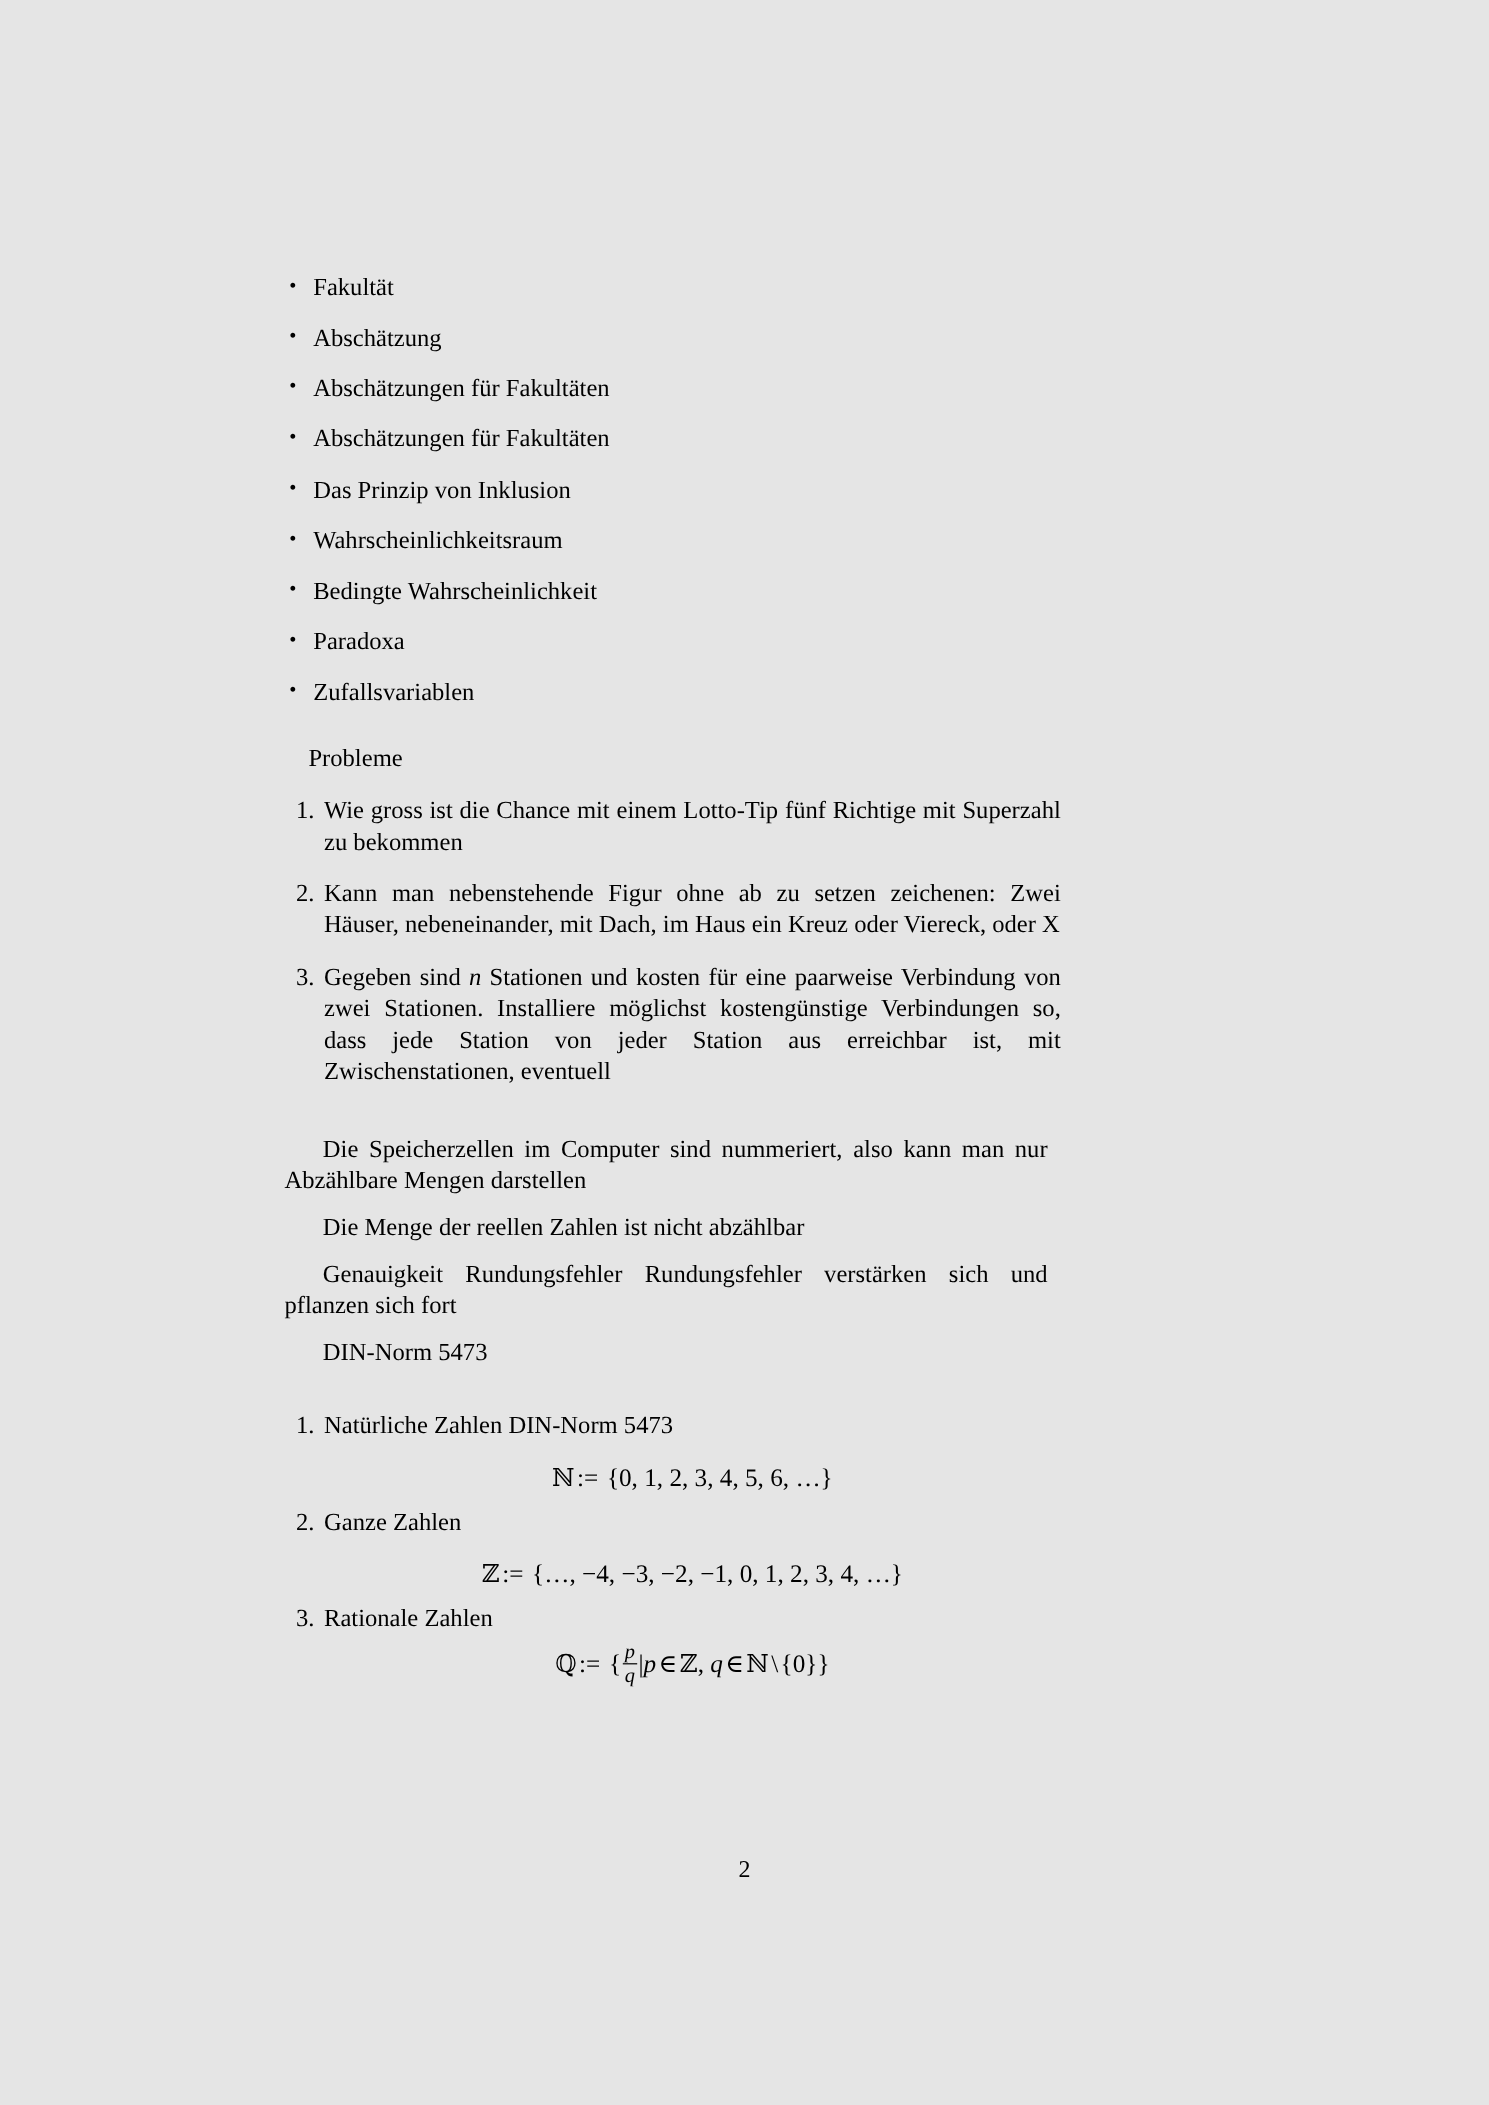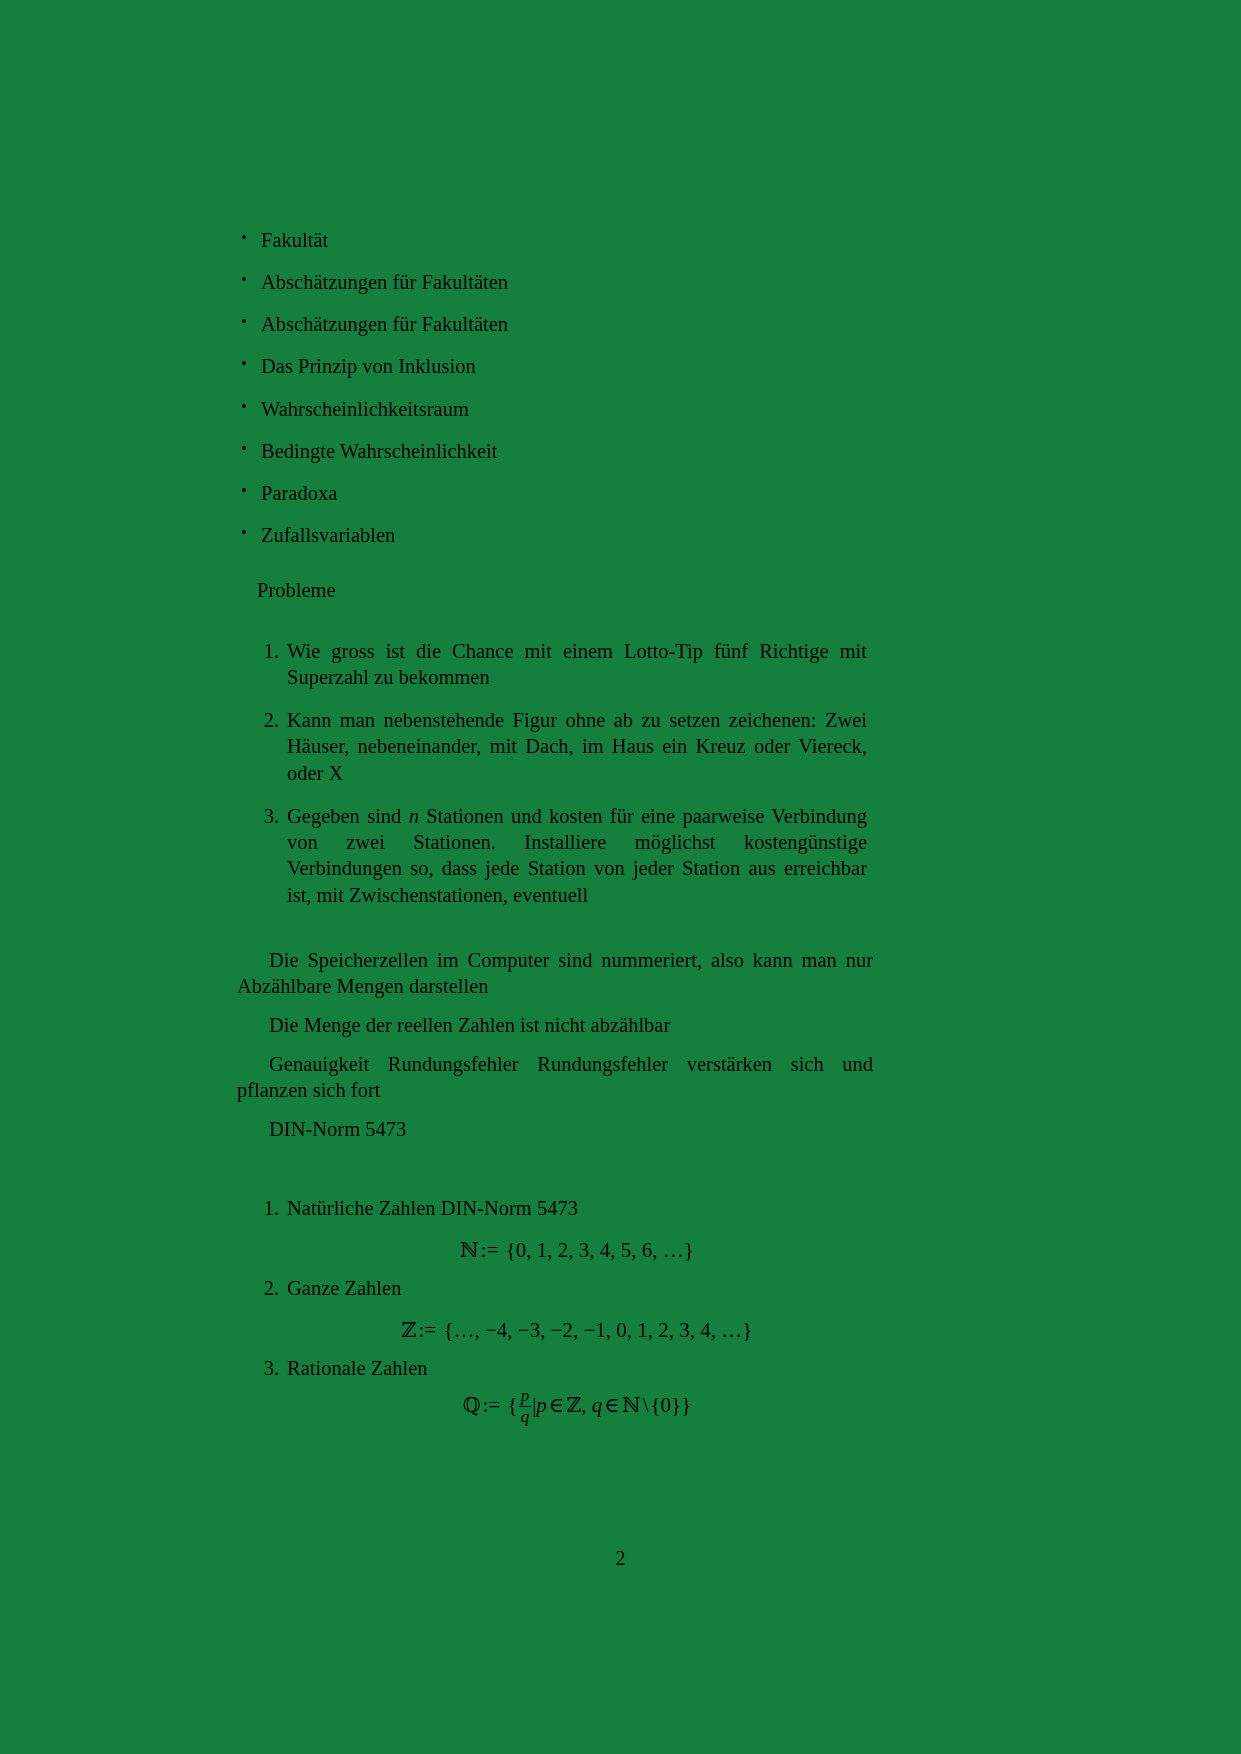"Fakultät" .page { background: #15803d -> #e5e5e5 }
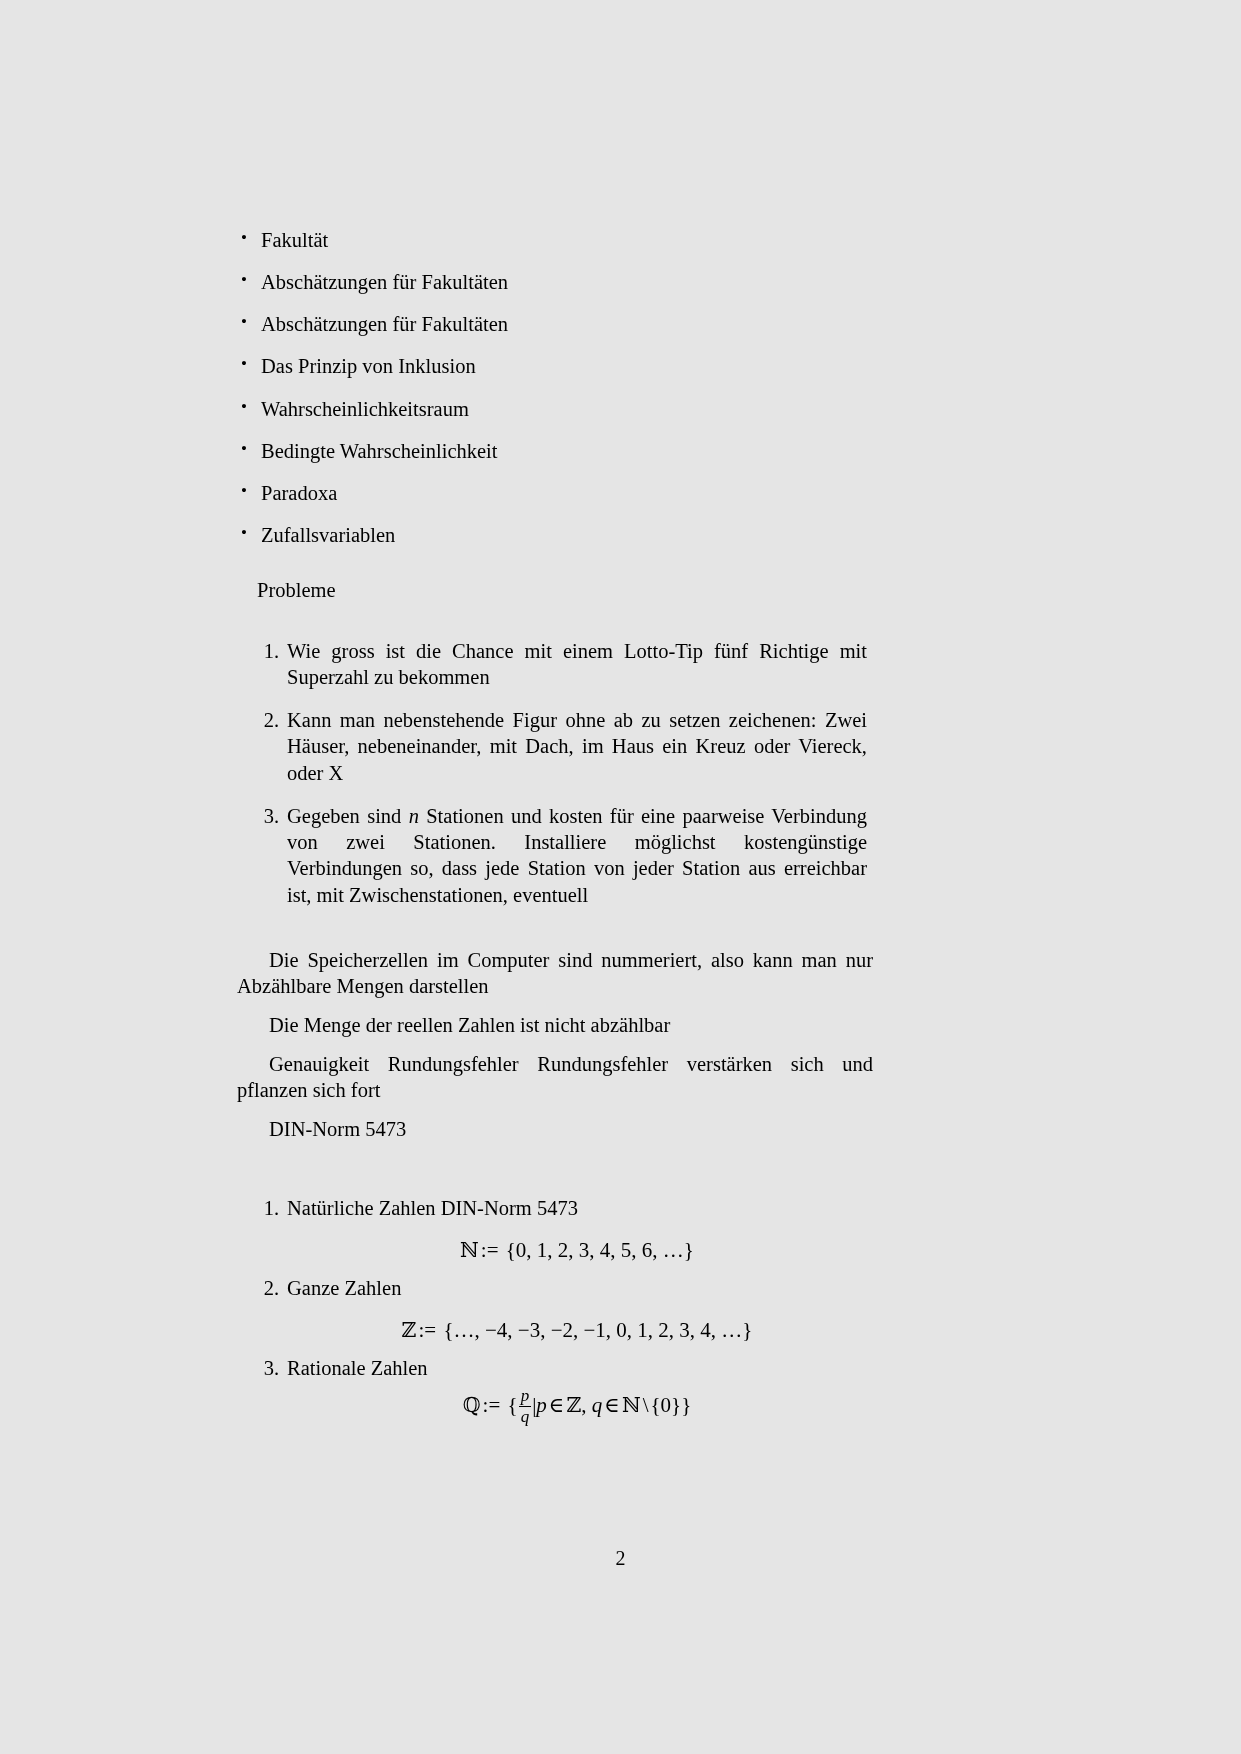"Abschätzung" li { html: none -> <li><span>Abschätzung</span></li> }
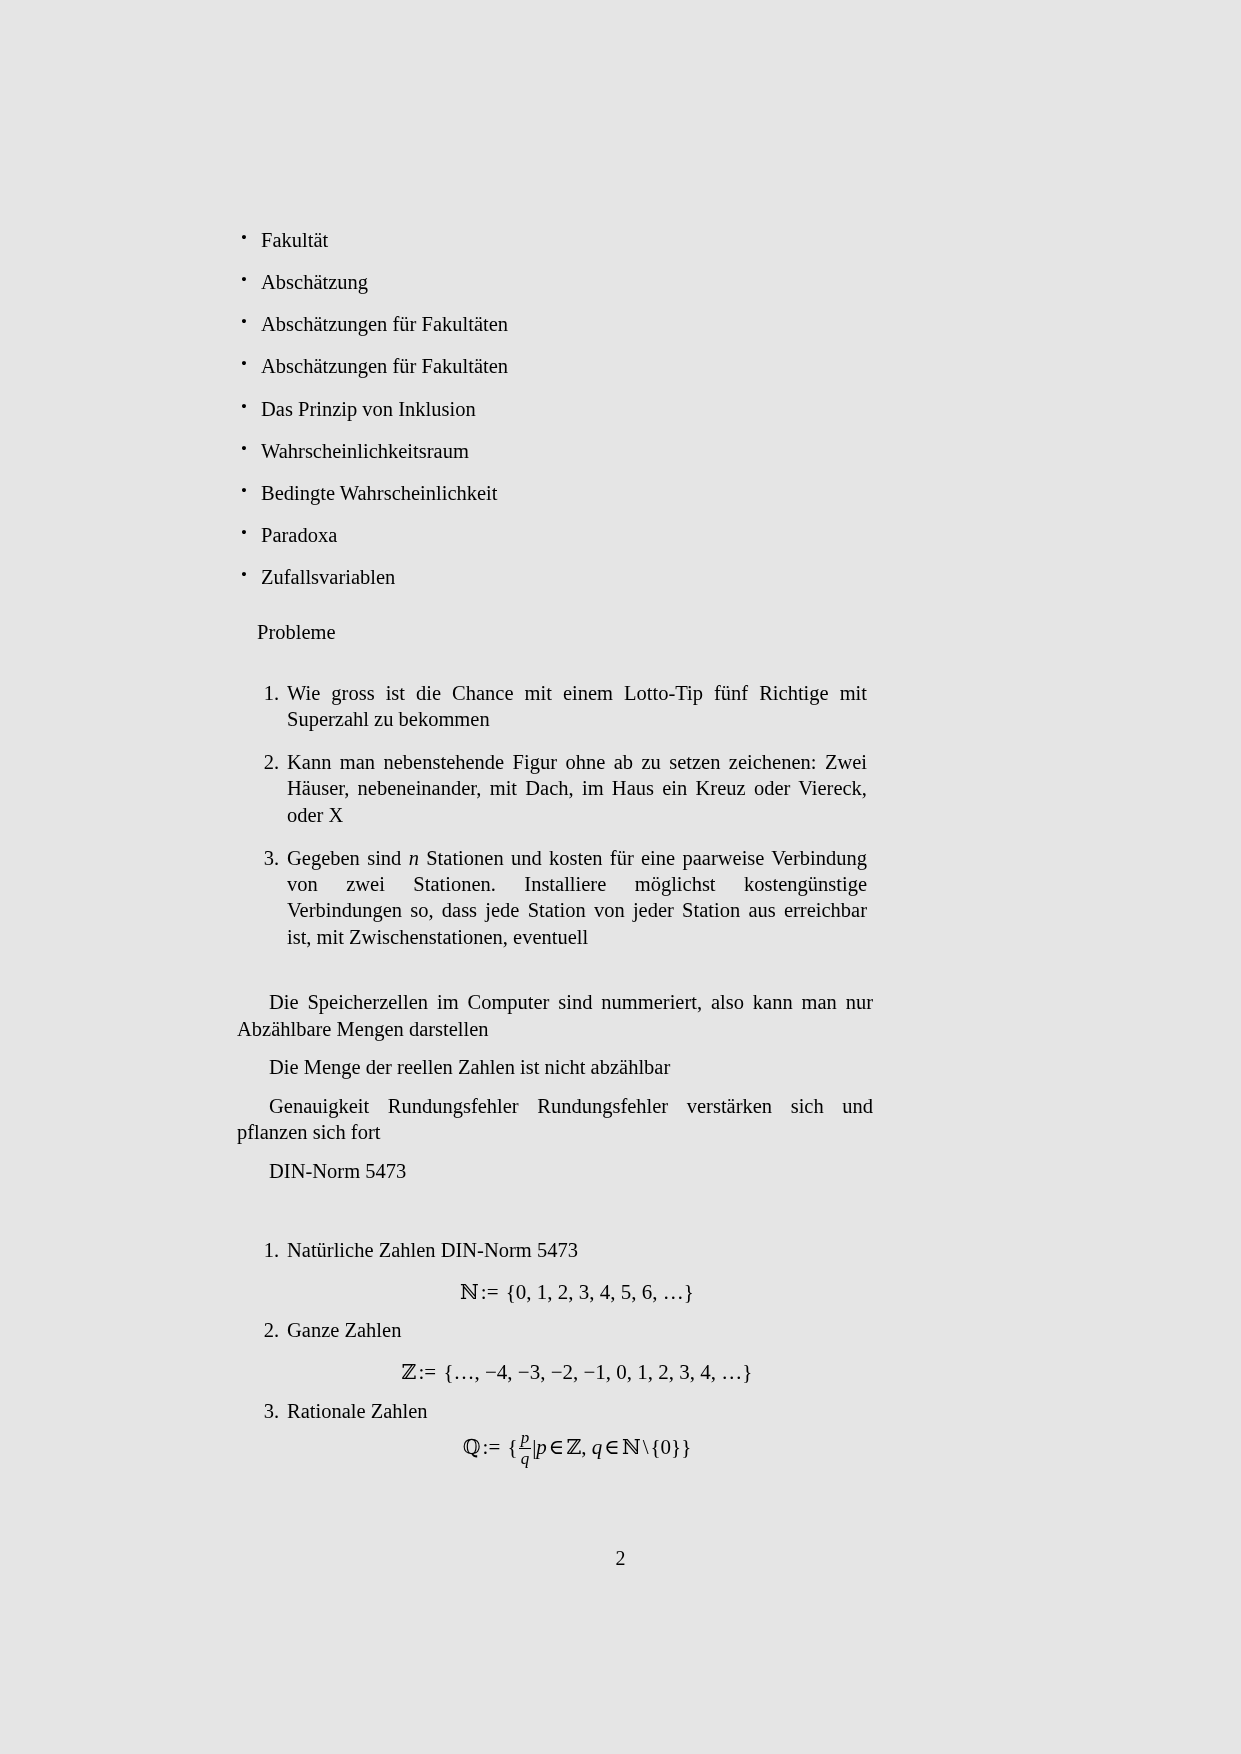"Wie gross ist die Chance" ol.numlist { margin: 18px -> 1px }
